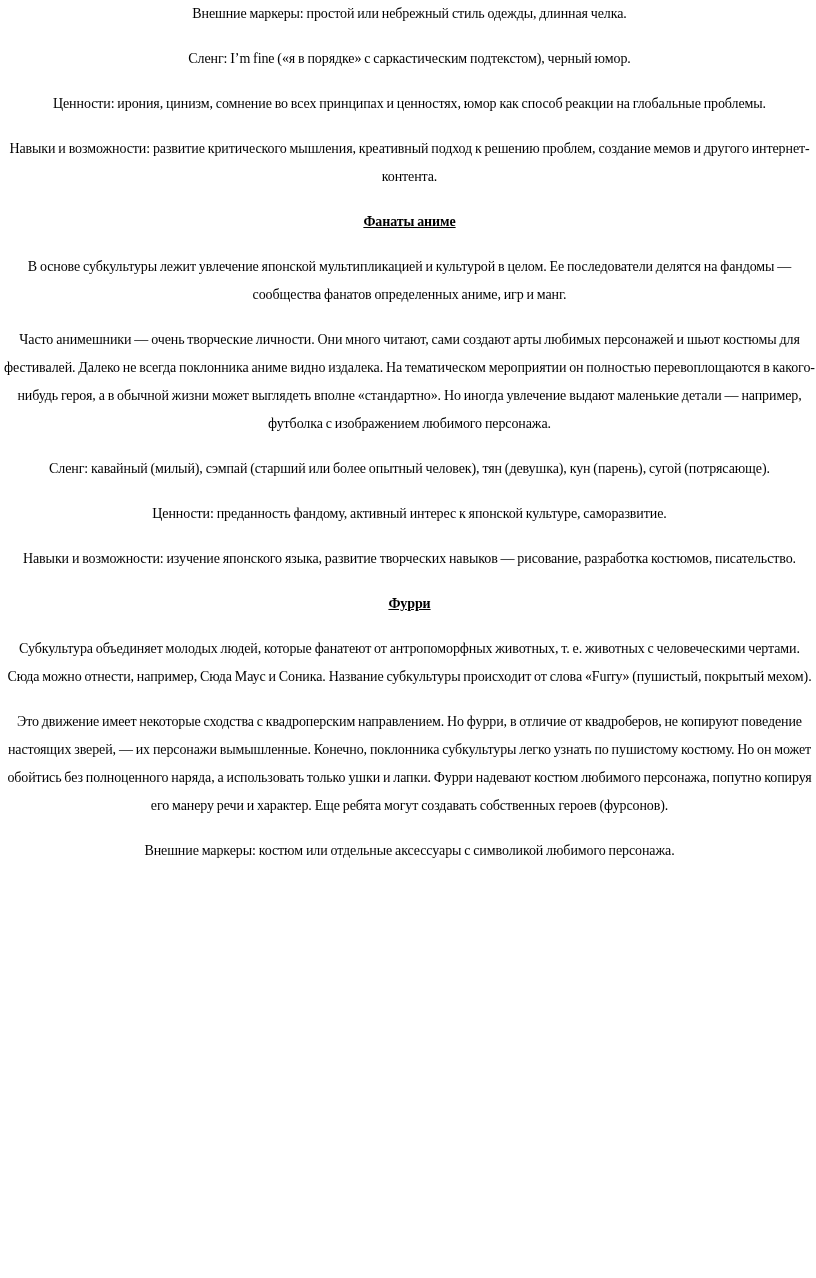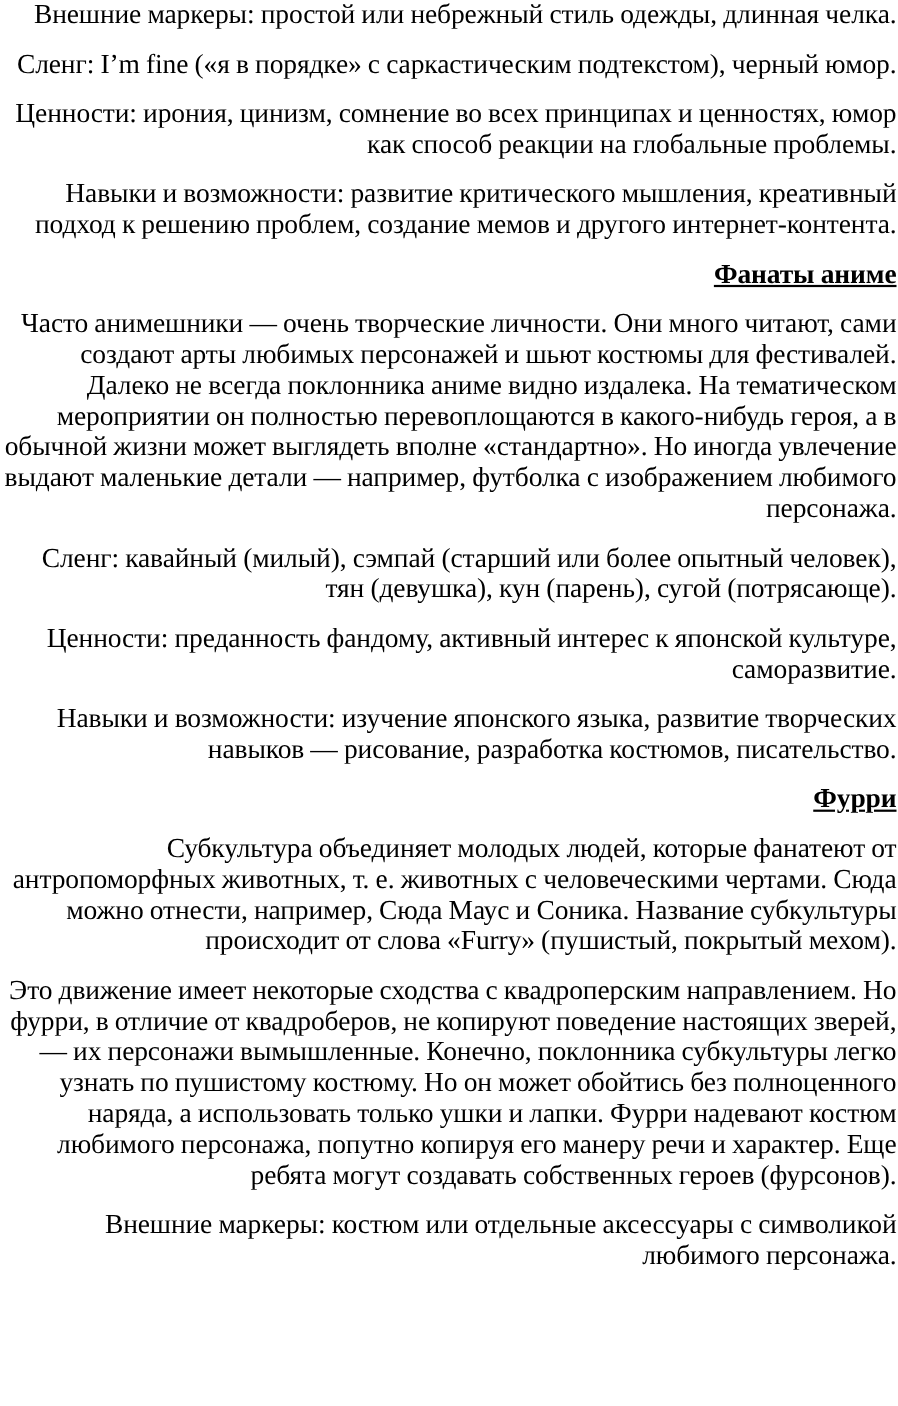"Внешние маркеры: простой или небрежный" .doc p.paragraph, .doc h2.heading { font-size: 25px -> 14px; text-align: right -> center }
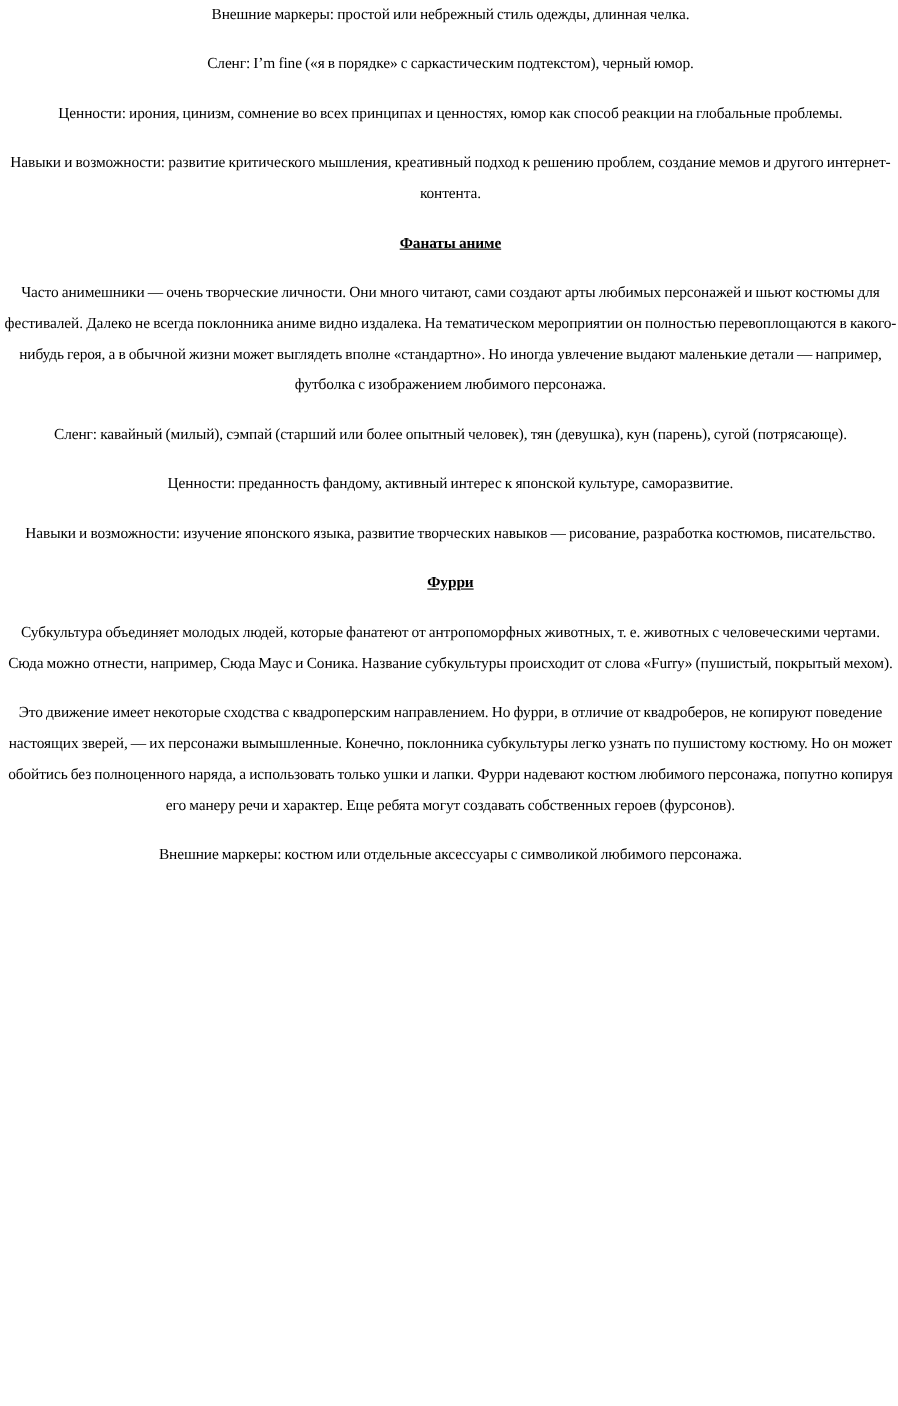"В основе субкультуры лежит увлечение" p.paragraph { html: none -> <p>В основе субкультуры лежит увлечение японской мультипликацией и культурой в целом. Ее последователи делятся на фандомы — сообщества фанатов определенных аниме, игр и манг.</p> }
